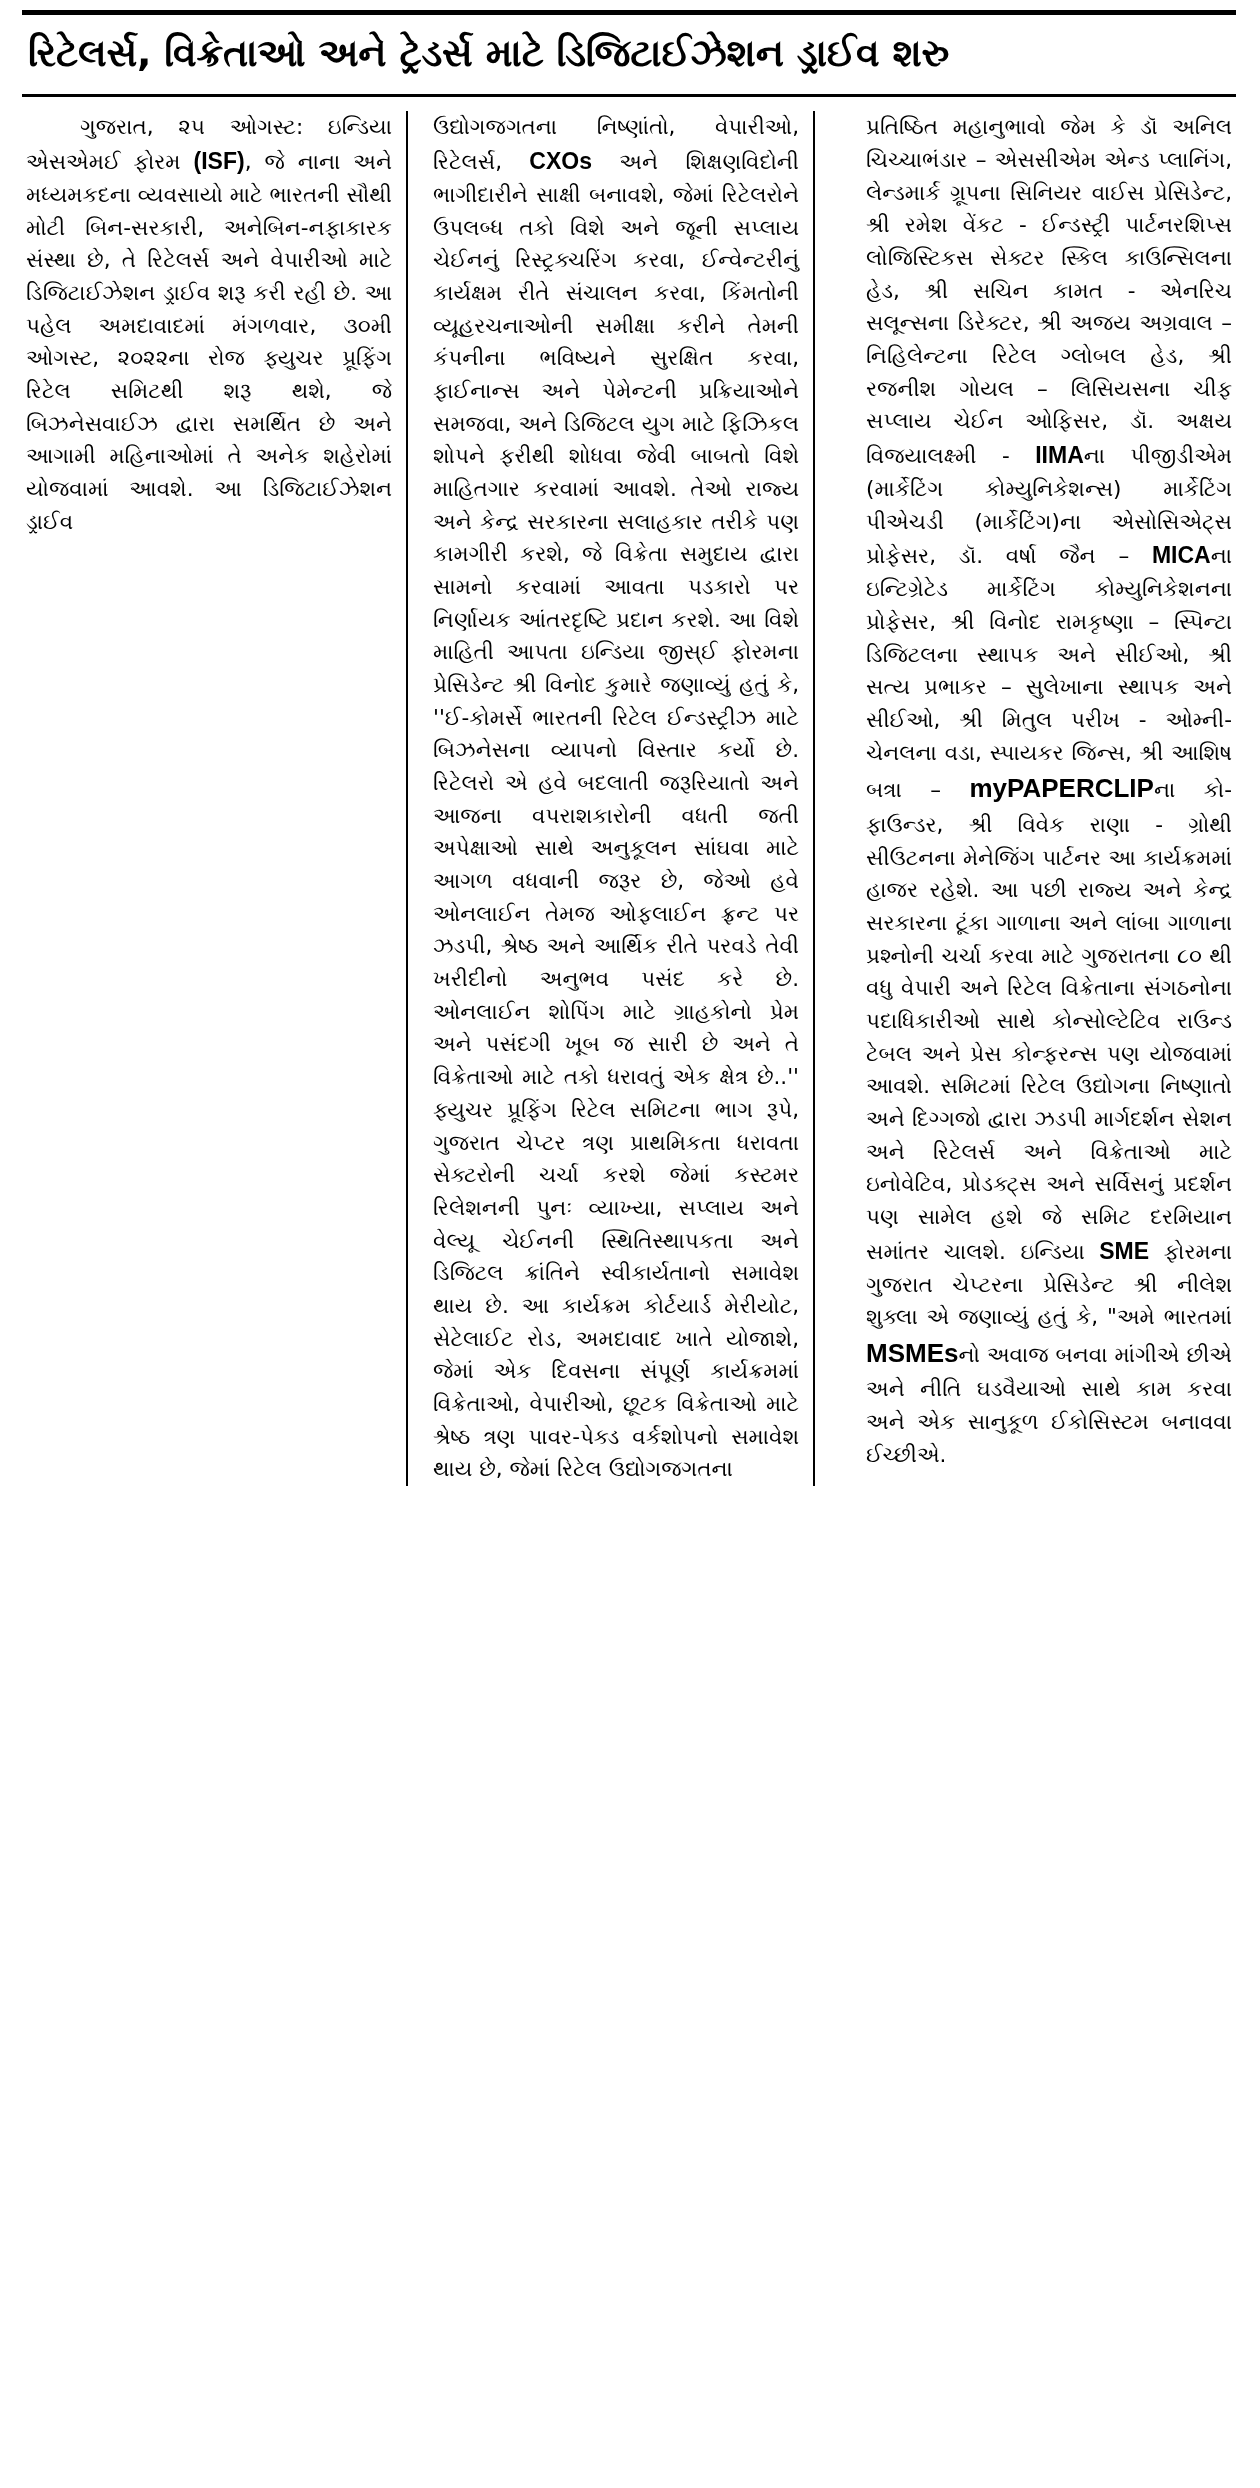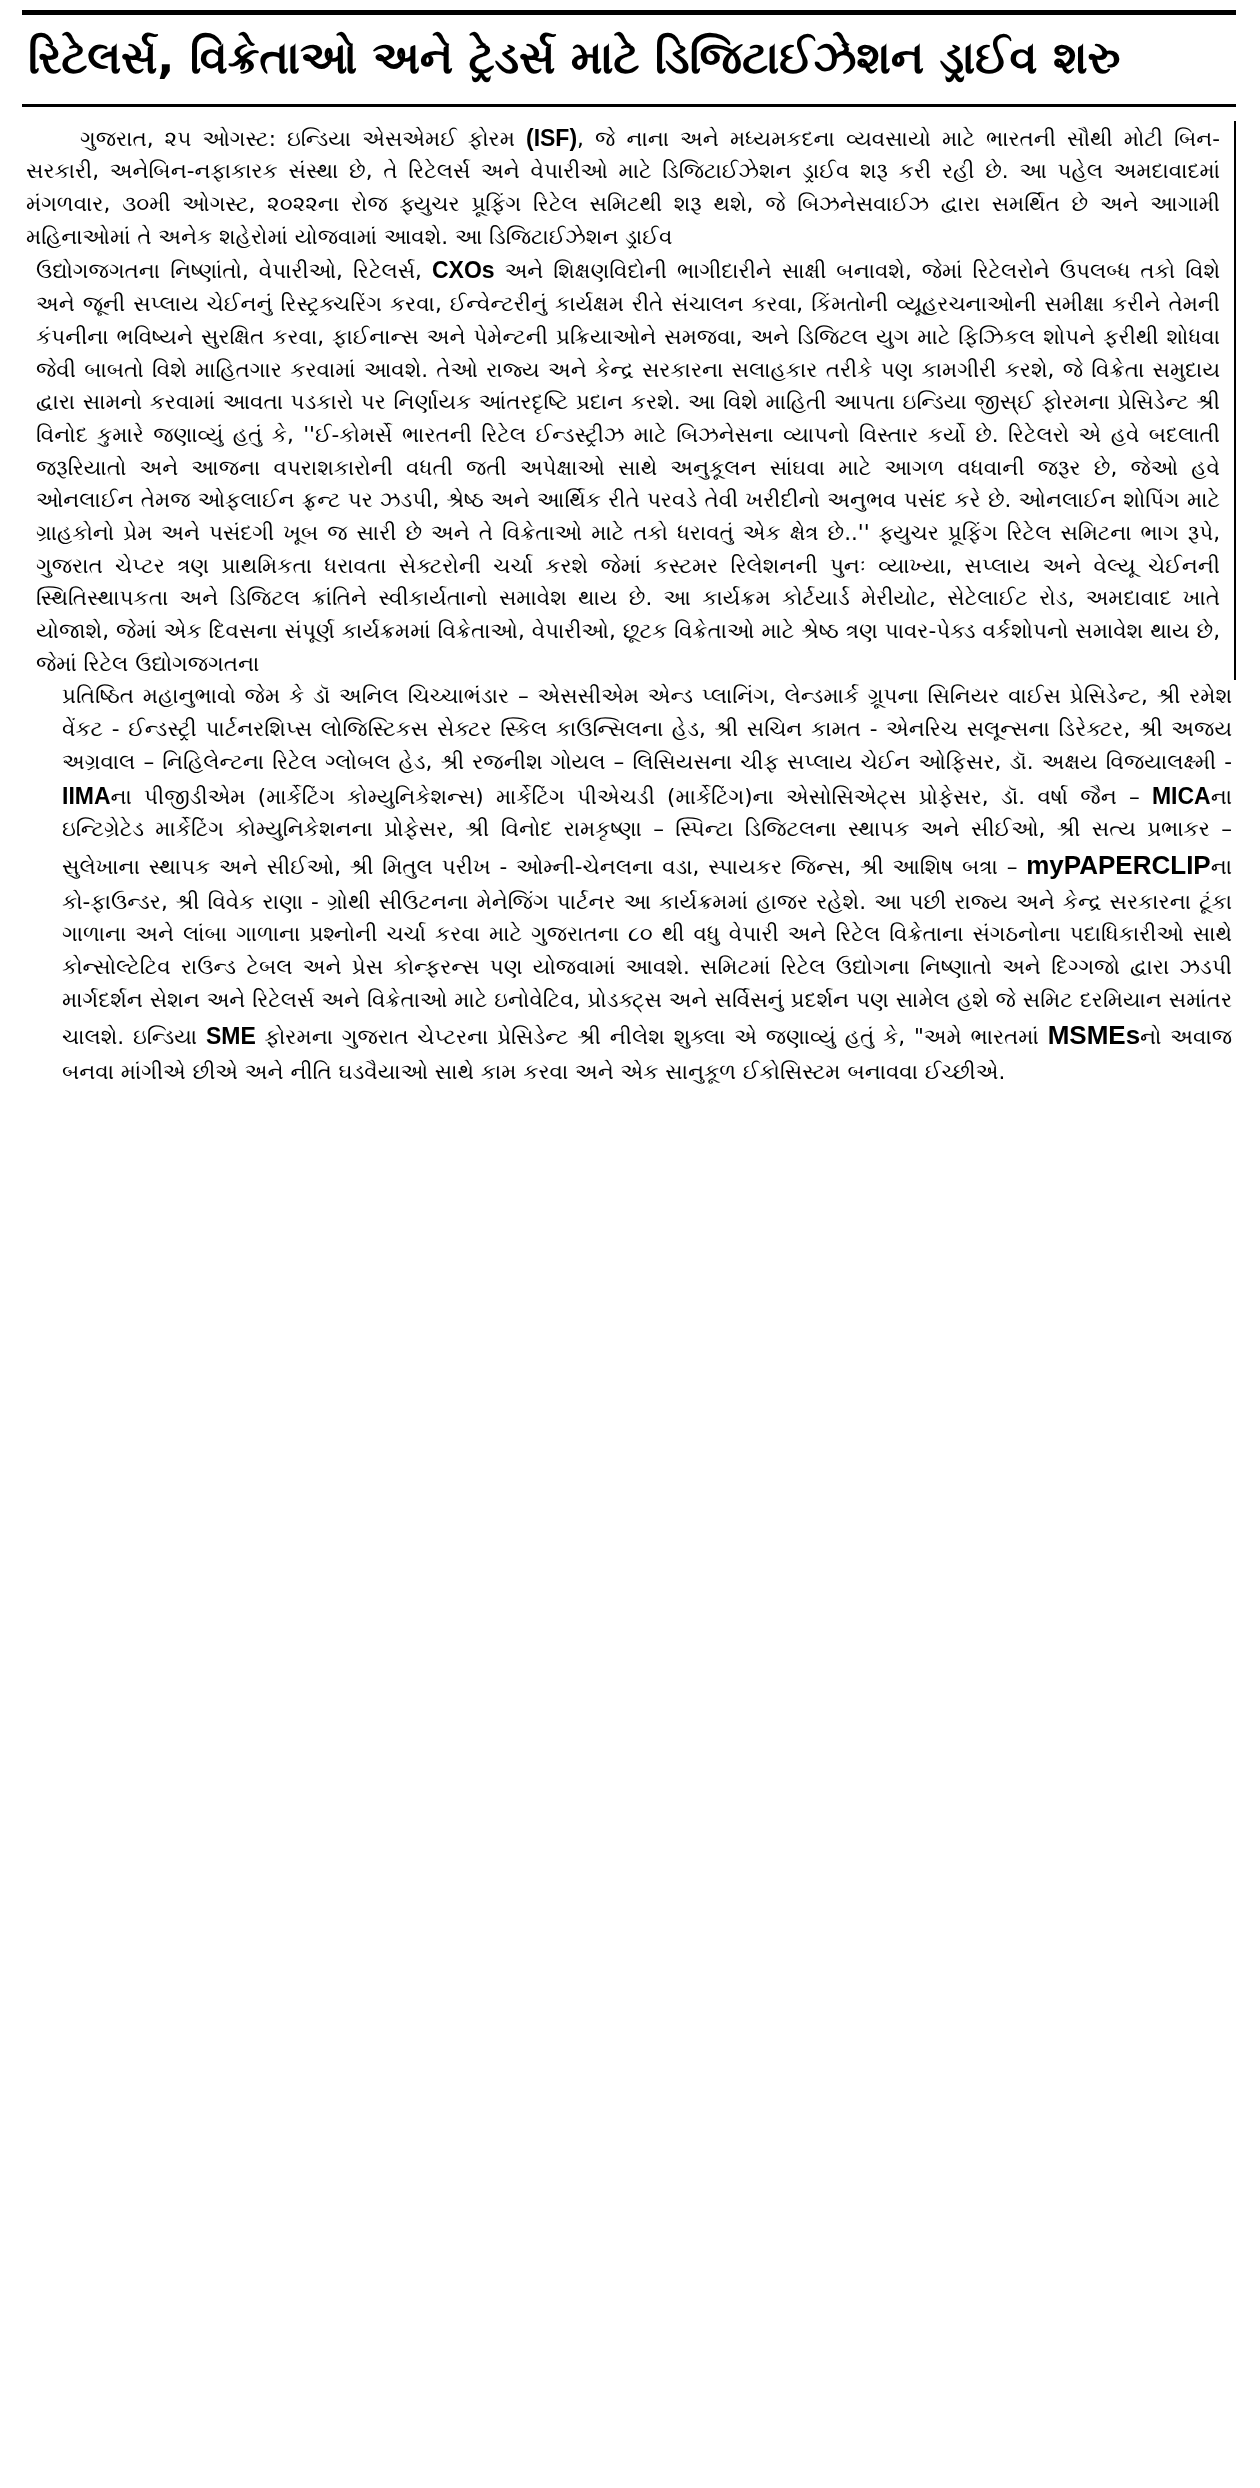"રિટેલર્સ, વિક્રેતાઓ અને ટ્રેડર્સ માટે" .headline .line2 { font-size: 45px -> 38px }
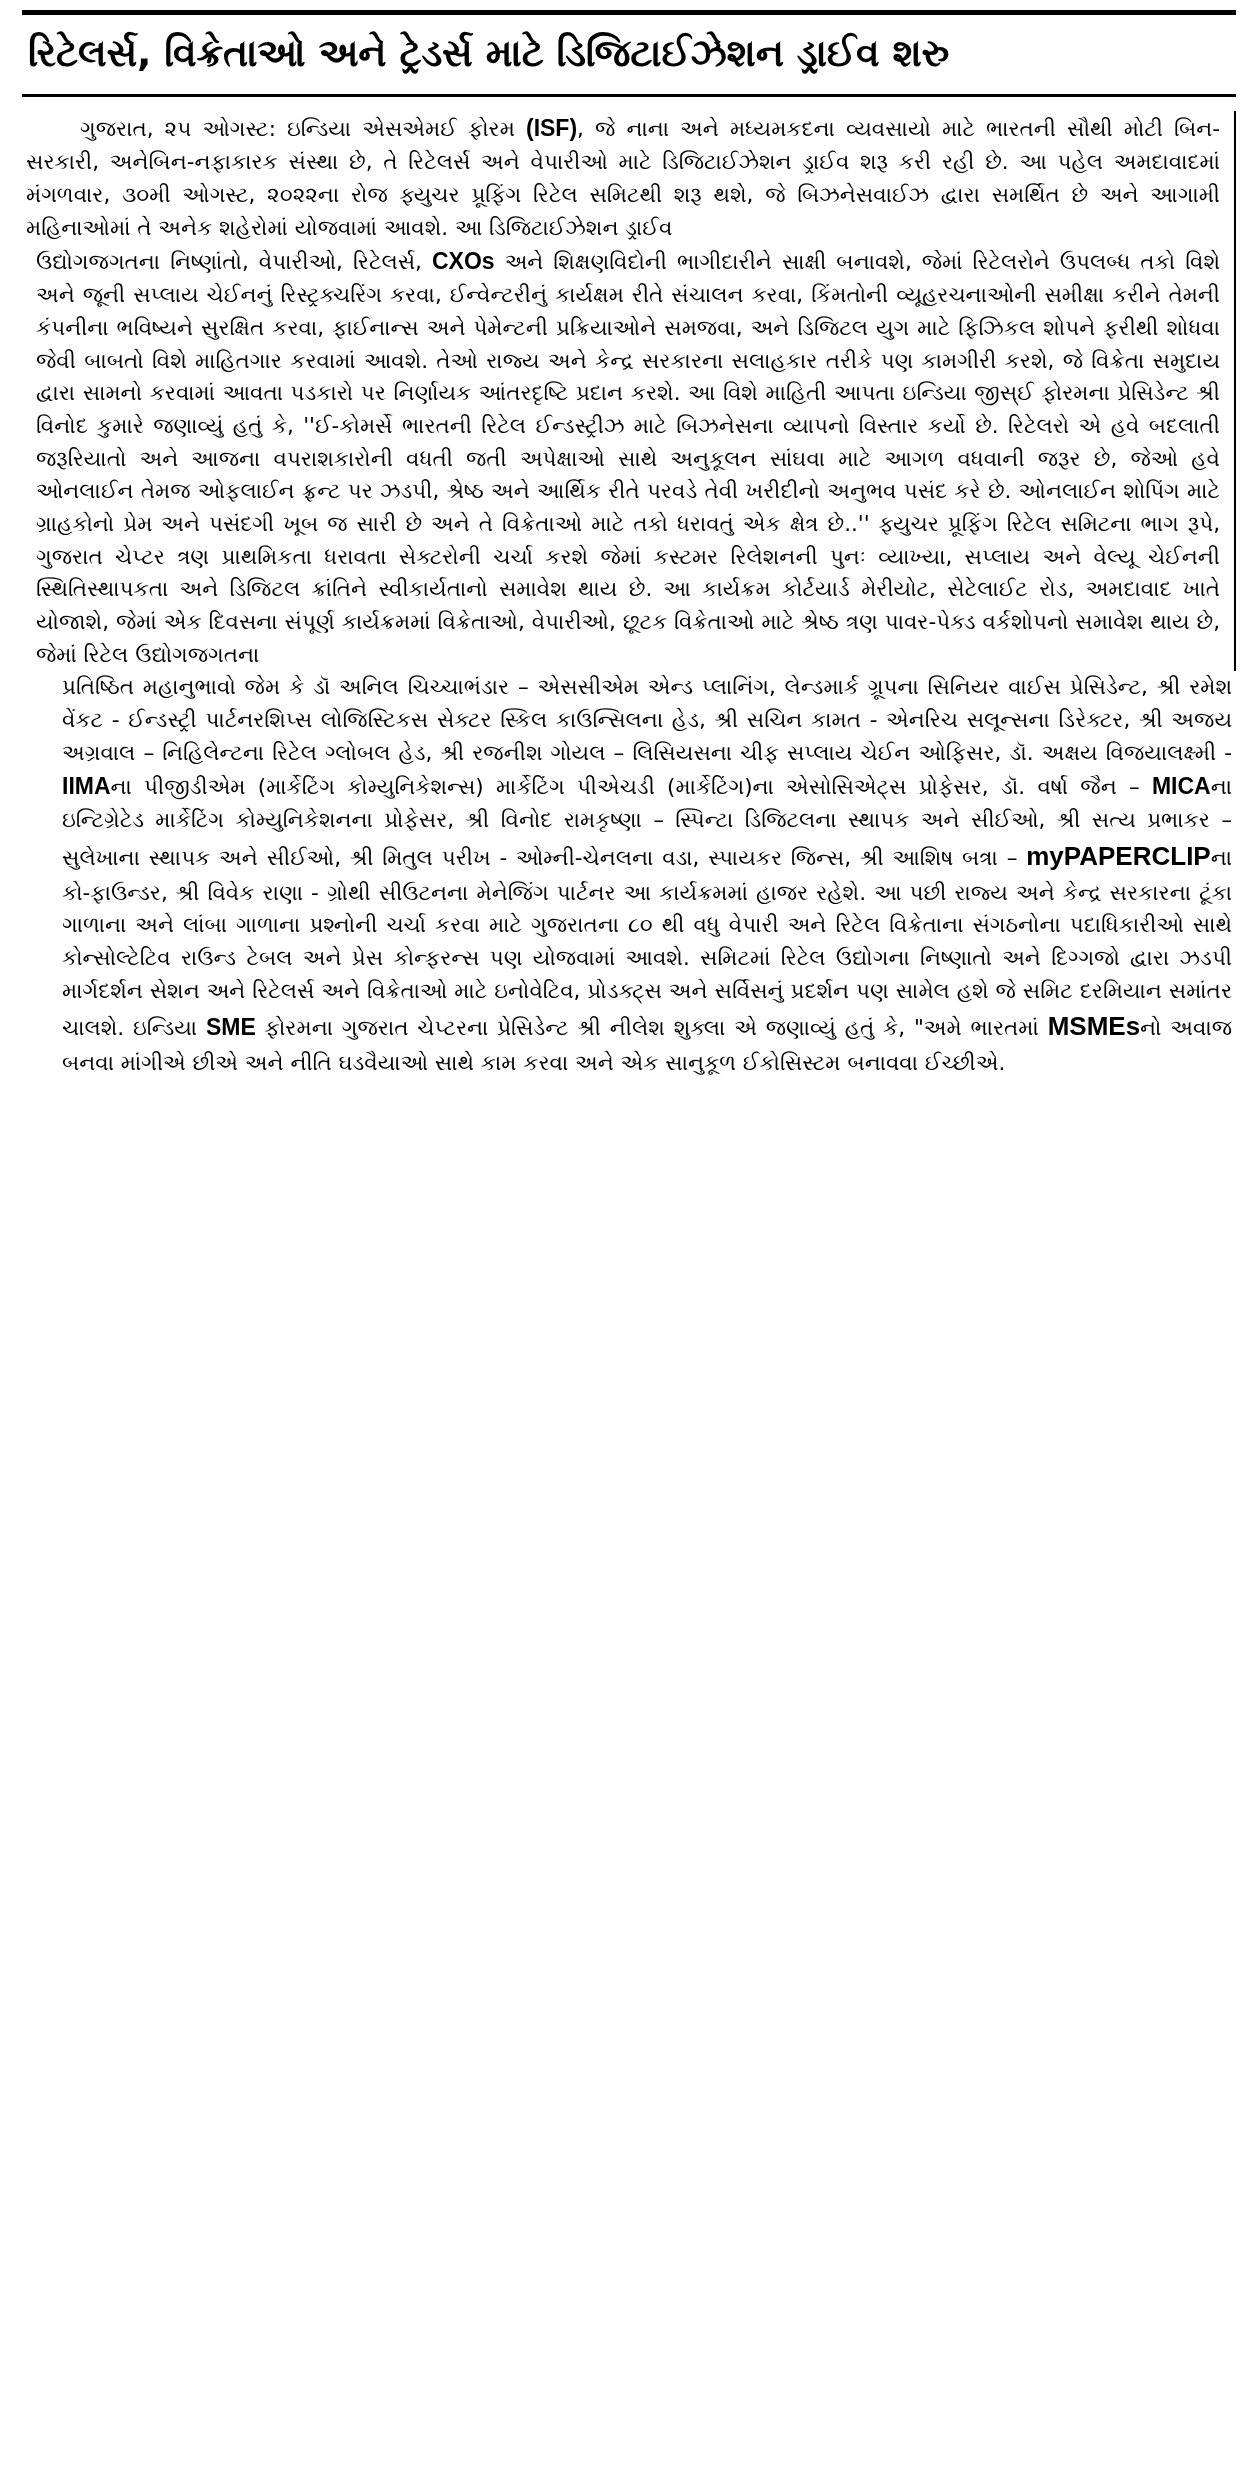"ગુજરાત, ૨૫ ઓગસ્ટ: ઇન્ડિયા એસએમઈ" .columns { flex-direction: column -> none; gap: 0 -> 11px }
